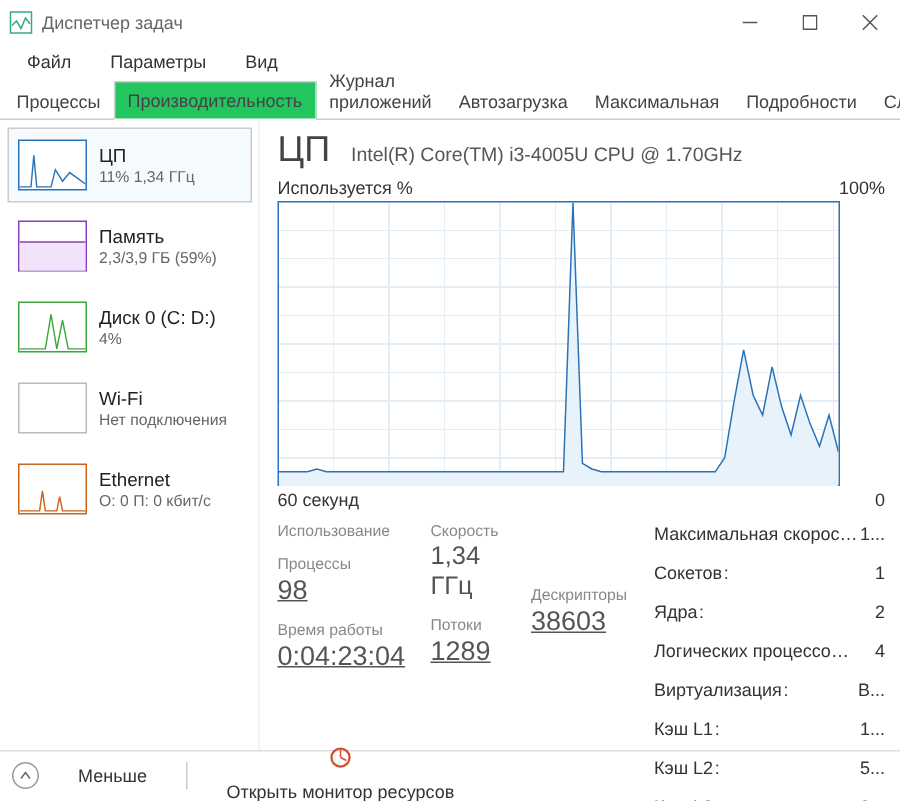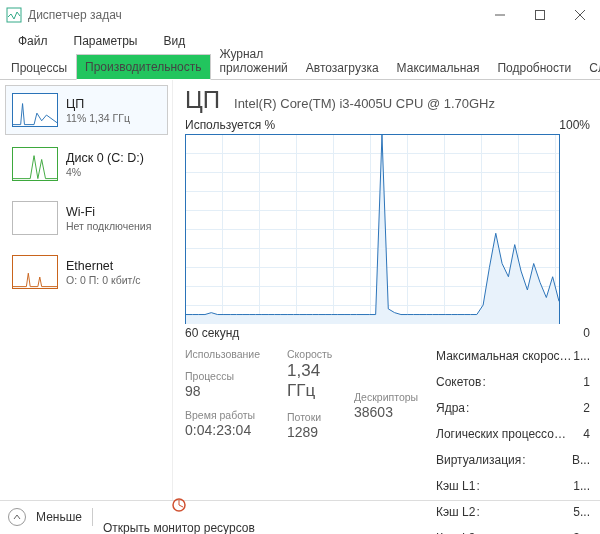"Память" div.sitem { html: none -> <div> <div><svg> <rect></rect> <line></line> </svg></div> <div> <div>Память</div> <div>2,3/3,9 ГБ (59%)</div> </div> </div> }
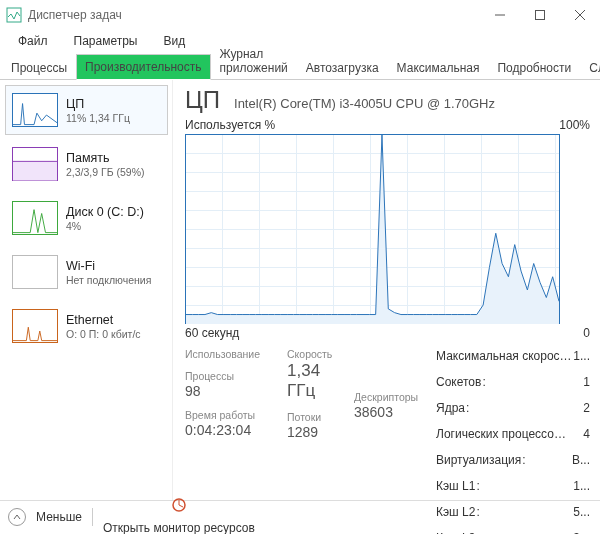"98" .statsmall .v { font-size: 14px -> 18px; text-decoration: none -> underline }
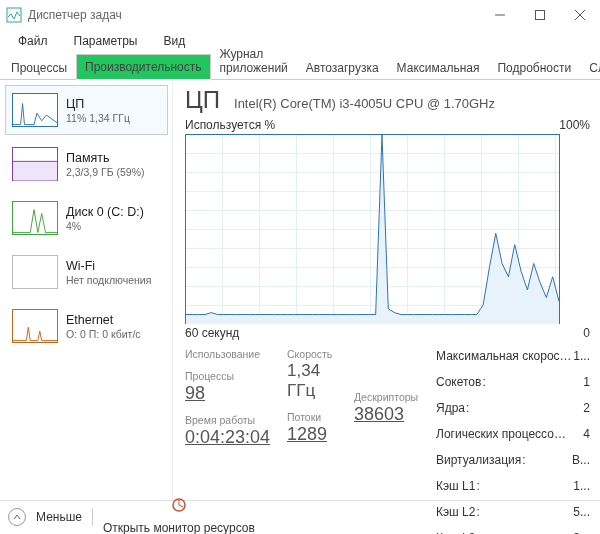"Меньше" .footer { gap: 10px -> 26px }
